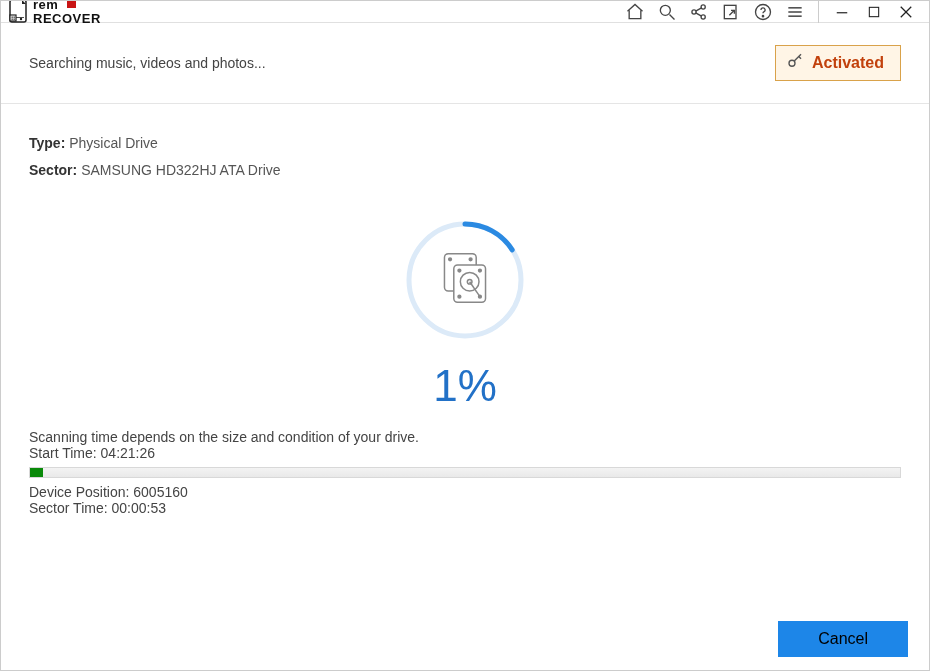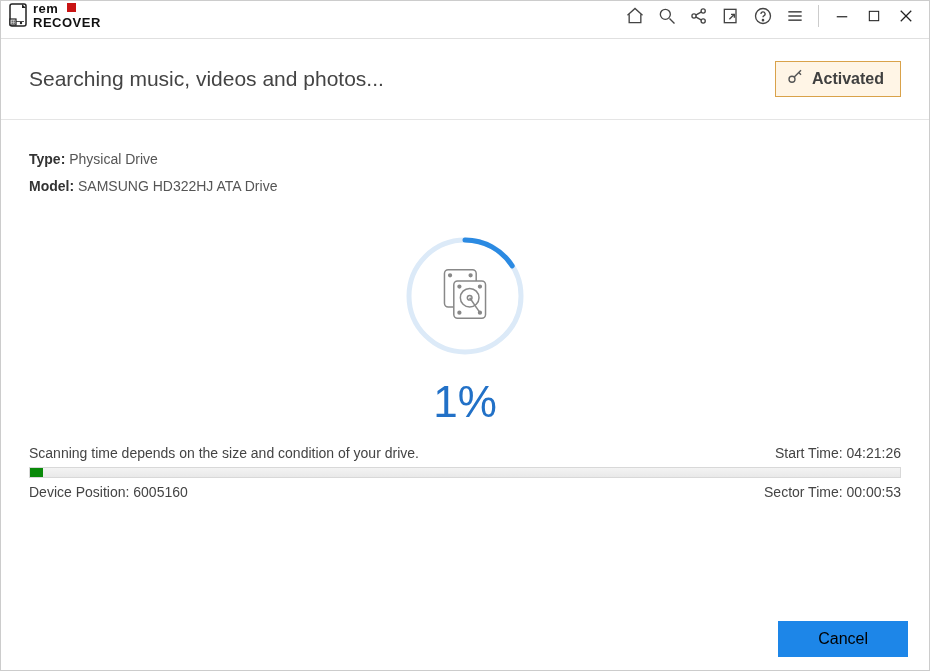"rem" .titlebar { align-items: flex-start -> center; height: 38px -> 22px }
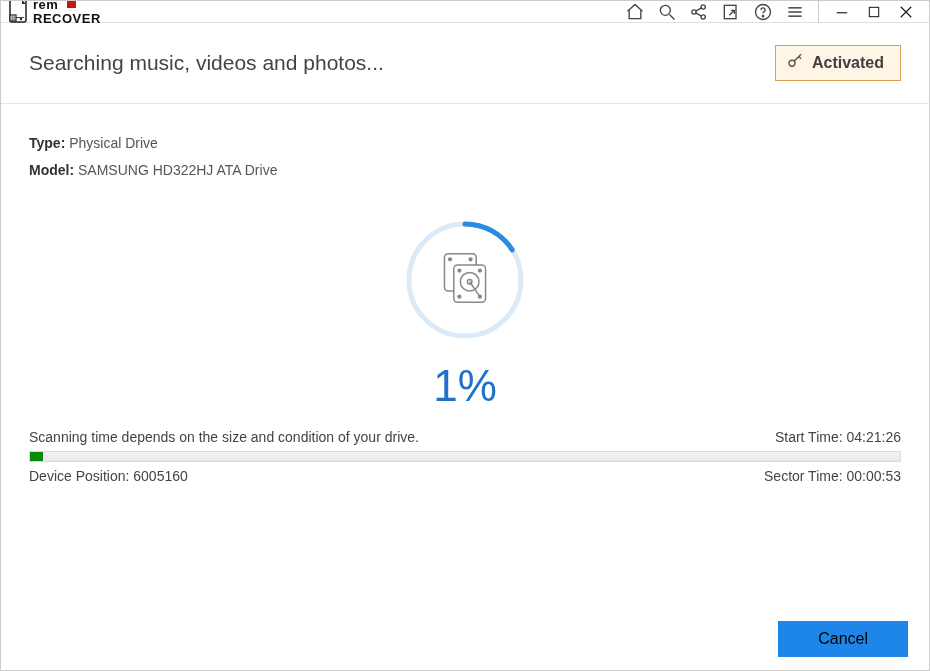"Searching music, videos and photos..." .header-title { font-size: 21px -> 14px }
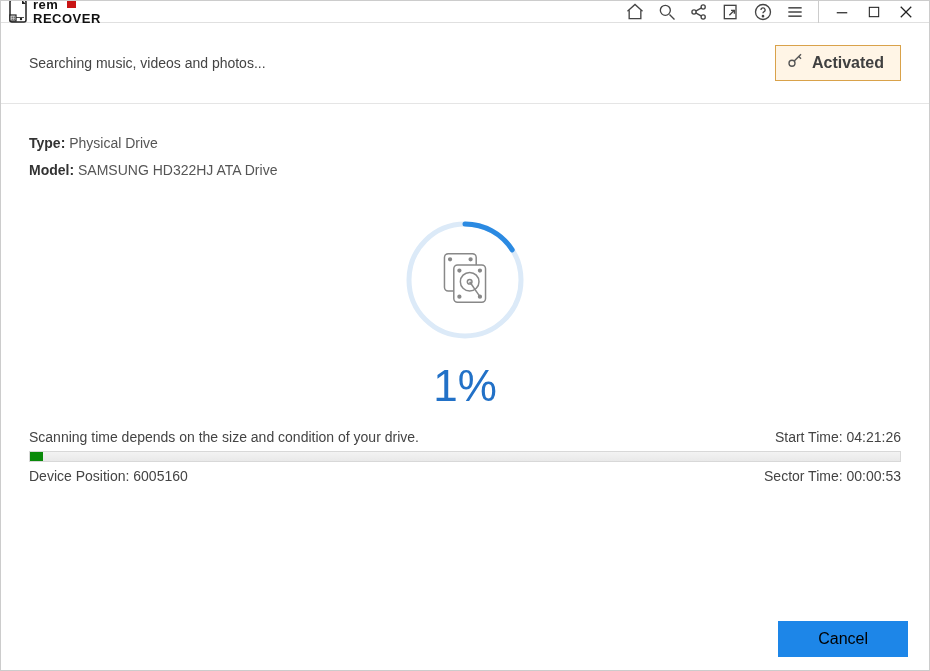"Activated" .activated-badge { color: #404040 -> #c2410c }
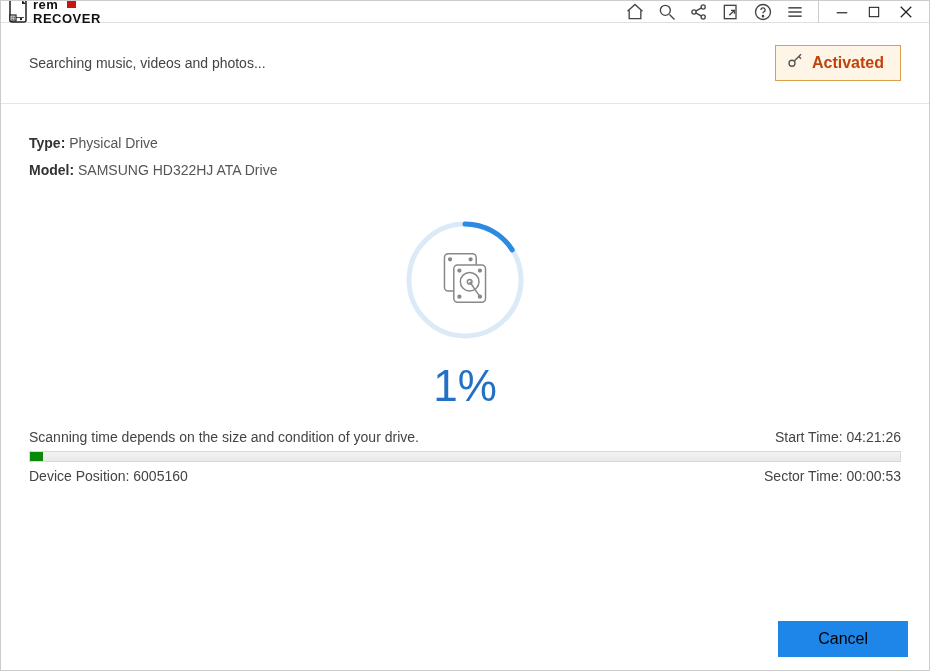"Model:" span.lbl { text: Model -> Sector }
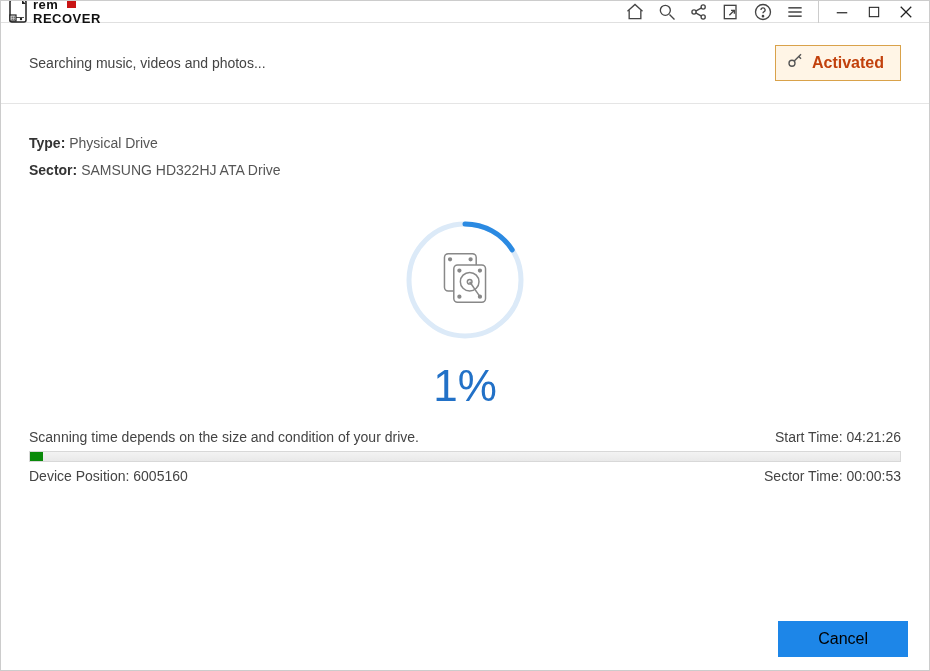"Scanning time depends on the" .scan-info-row { flex-direction: none -> column }
